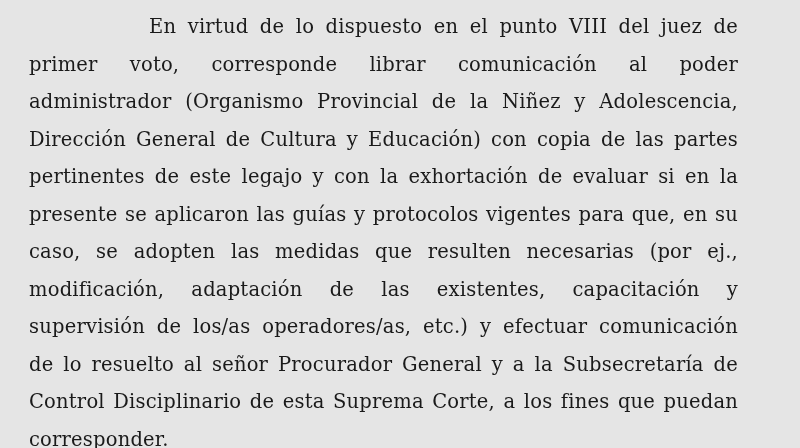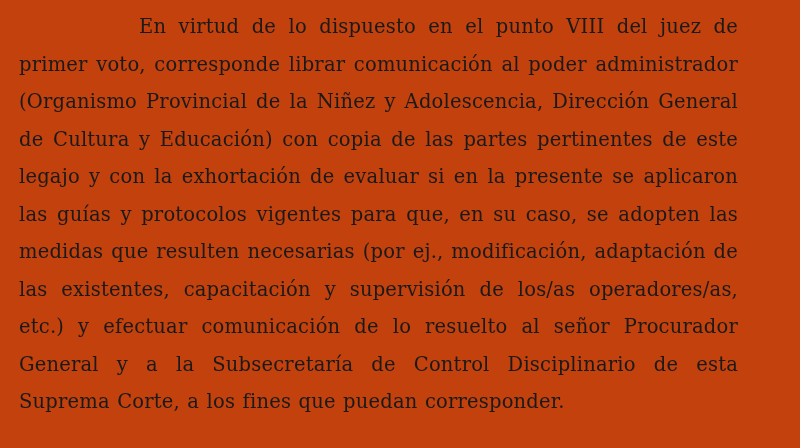"En virtud de lo dispuesto" .page { background: #c2410c -> #e5e5e5; padding: 8px 62px 0 19px -> 8px 62px 0 29px }
